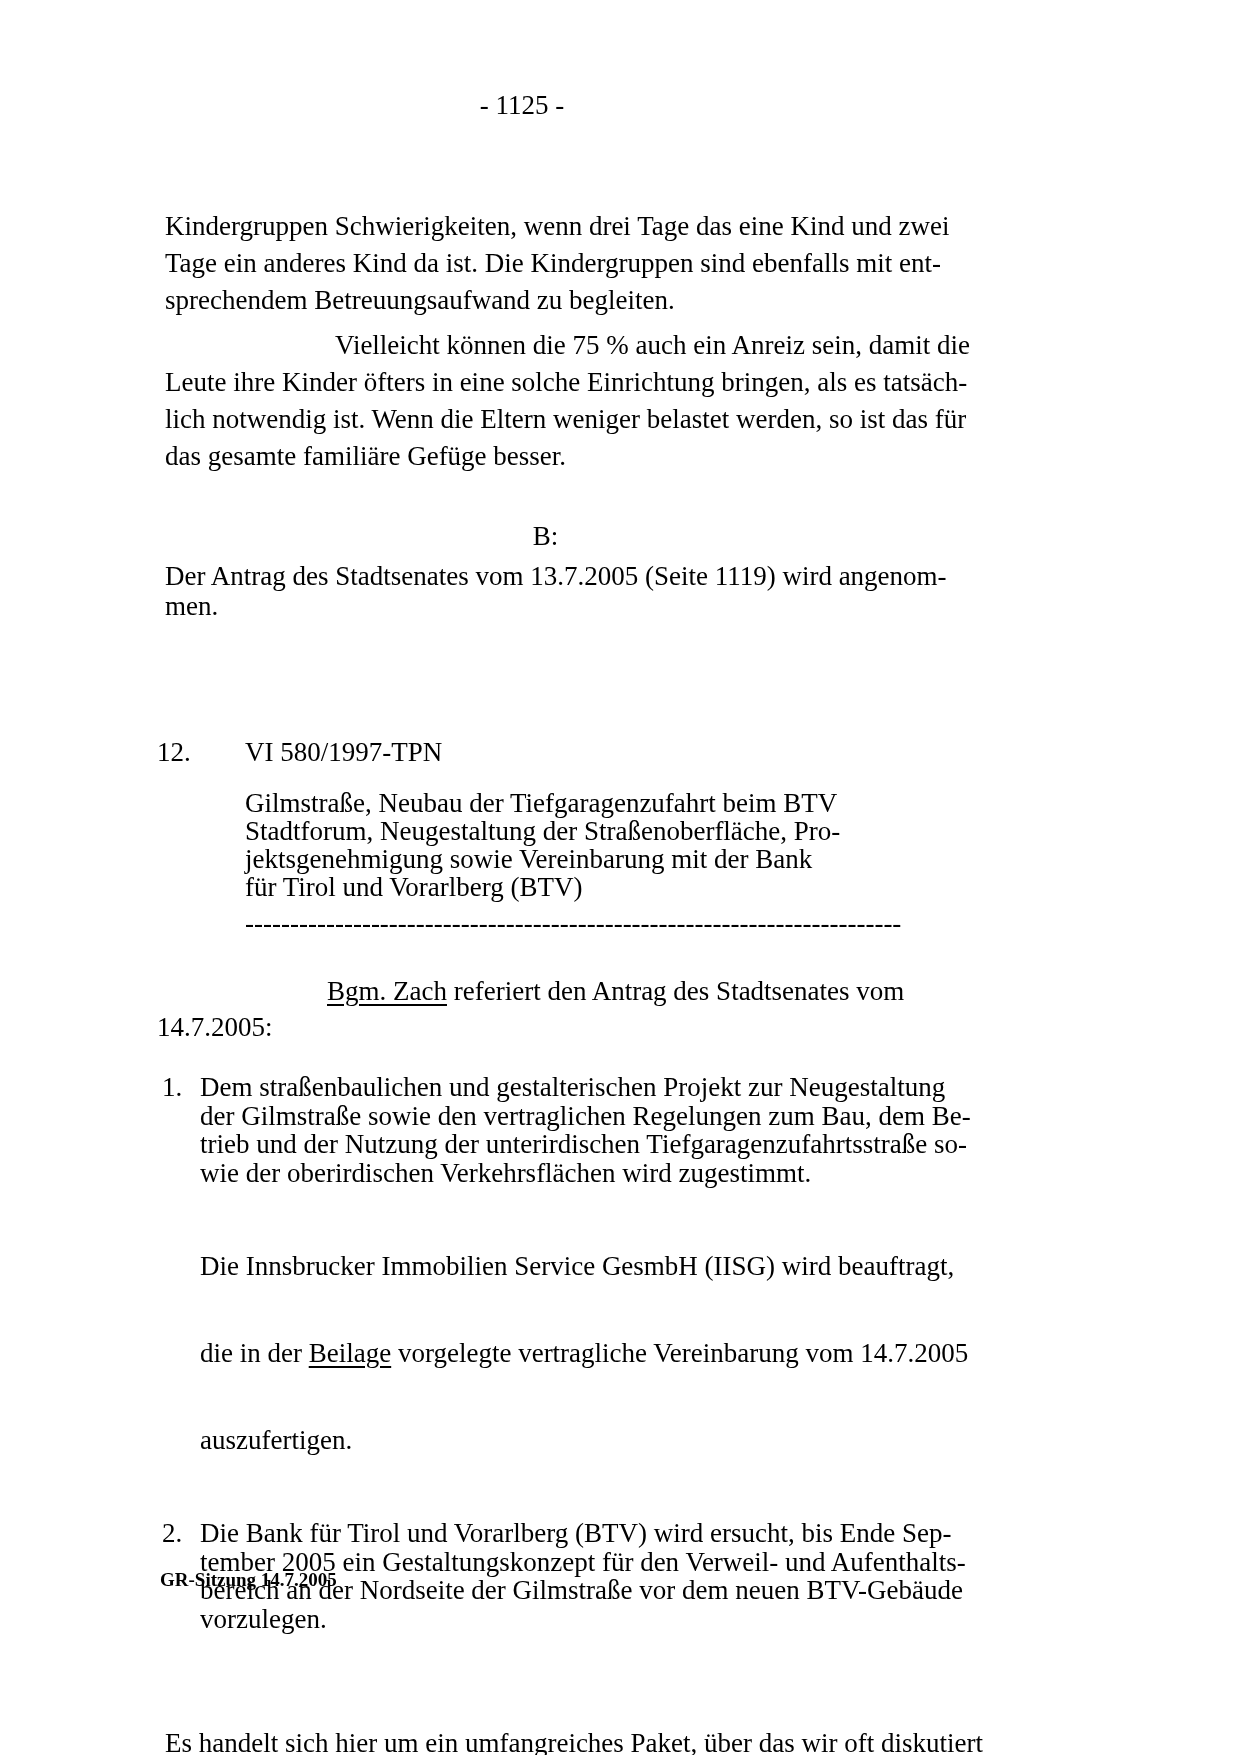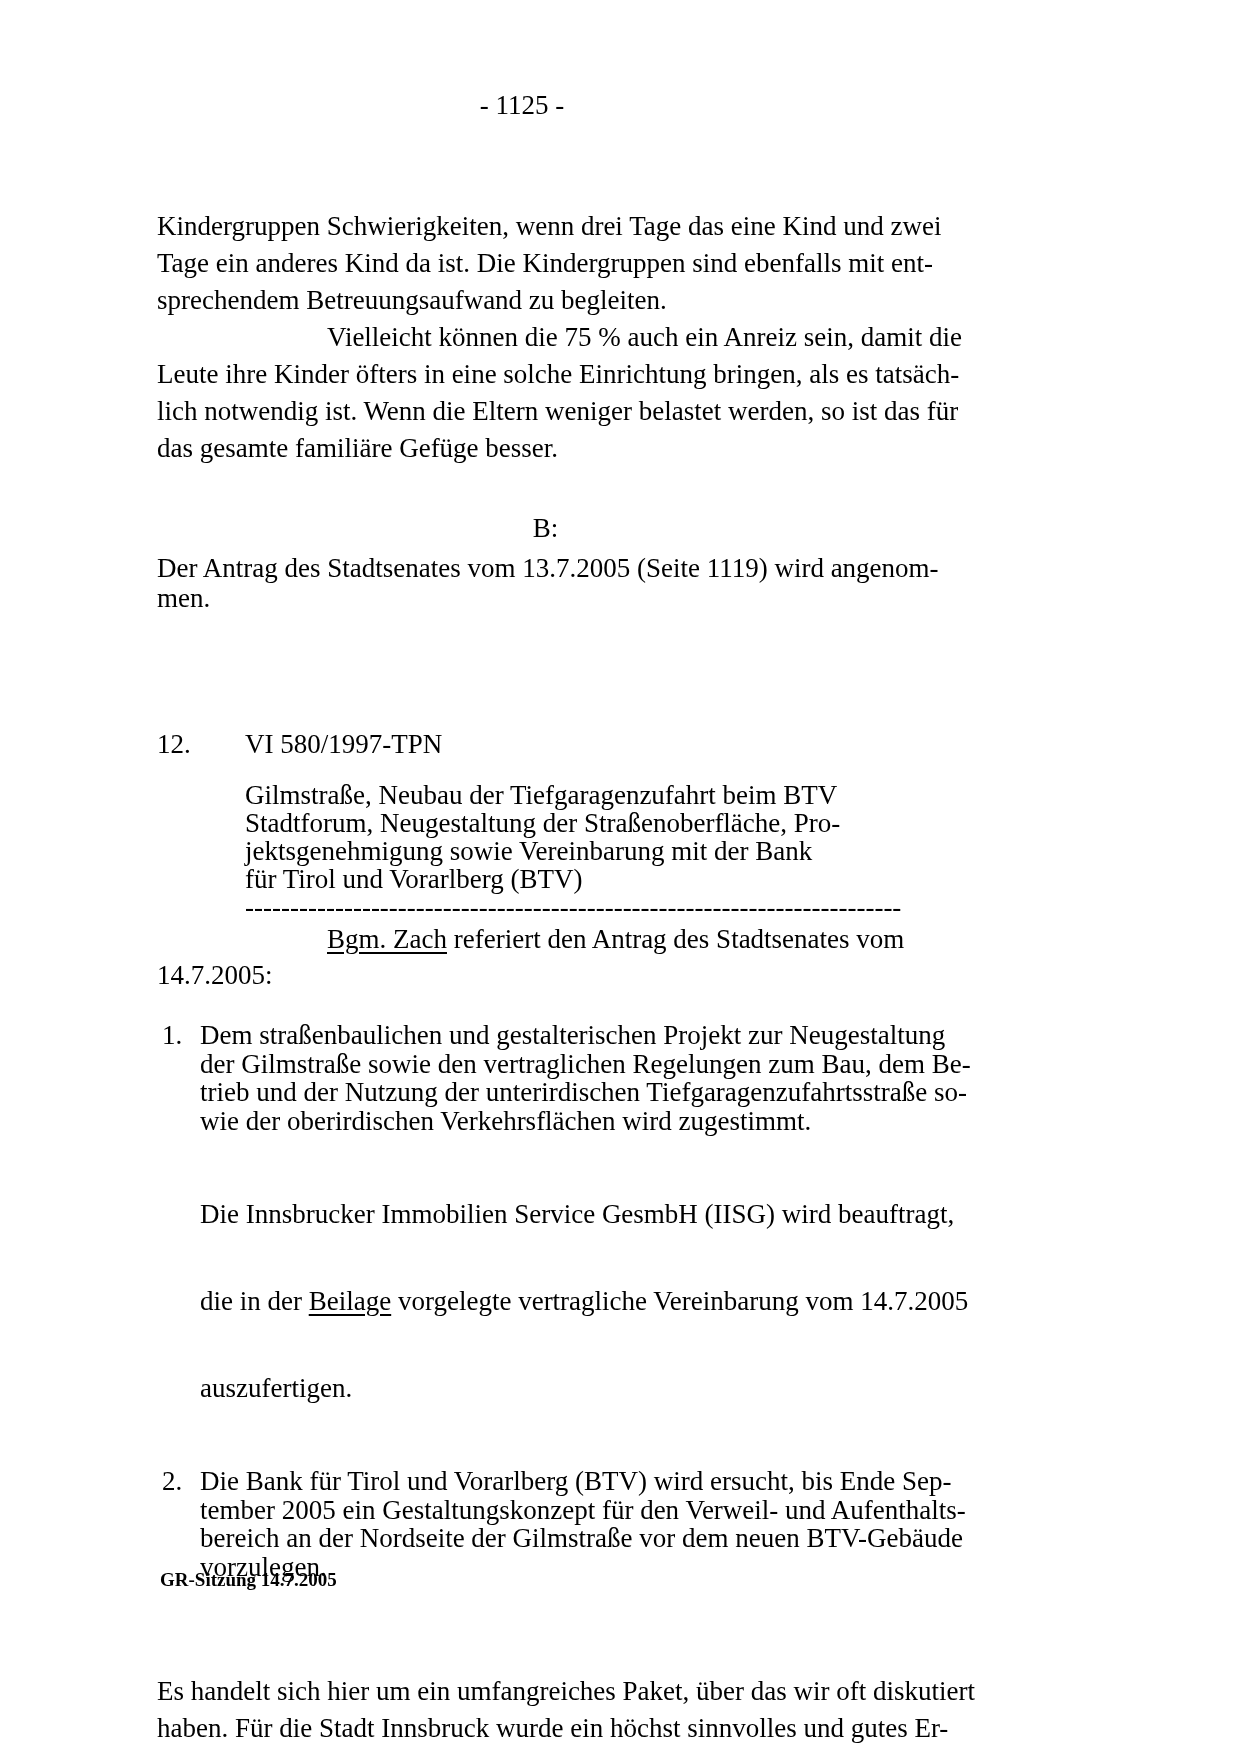"Kindergruppen Schwierigkeiten, wenn drei" .para { margin: 0 -> 8px }
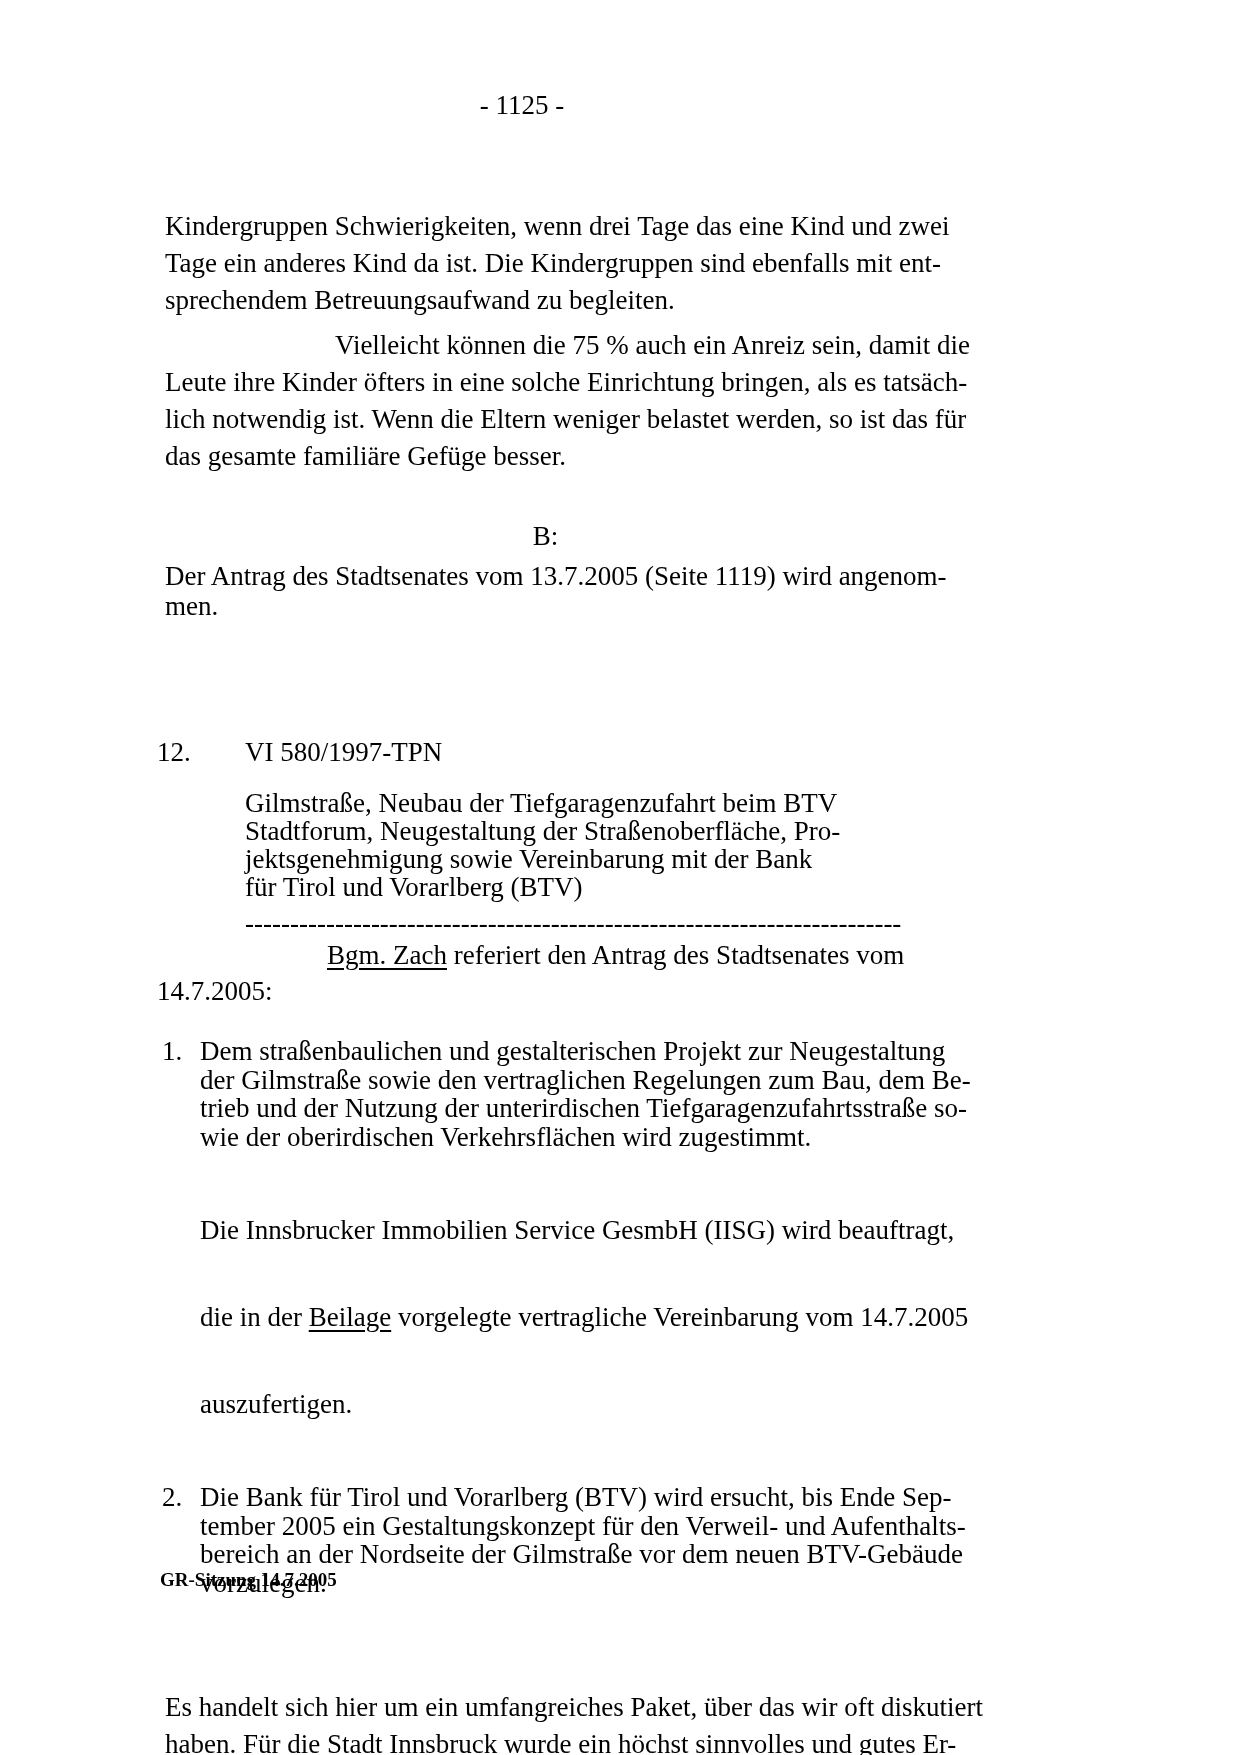"Bgm. Zach referiert den Antrag" .referent { margin-top: none -> 36px }
